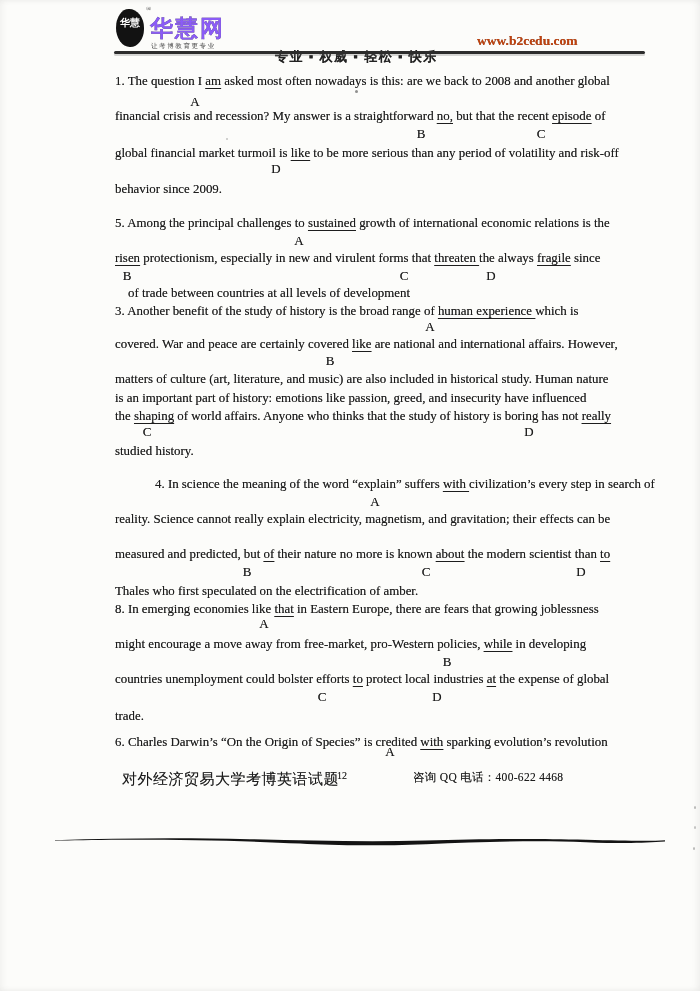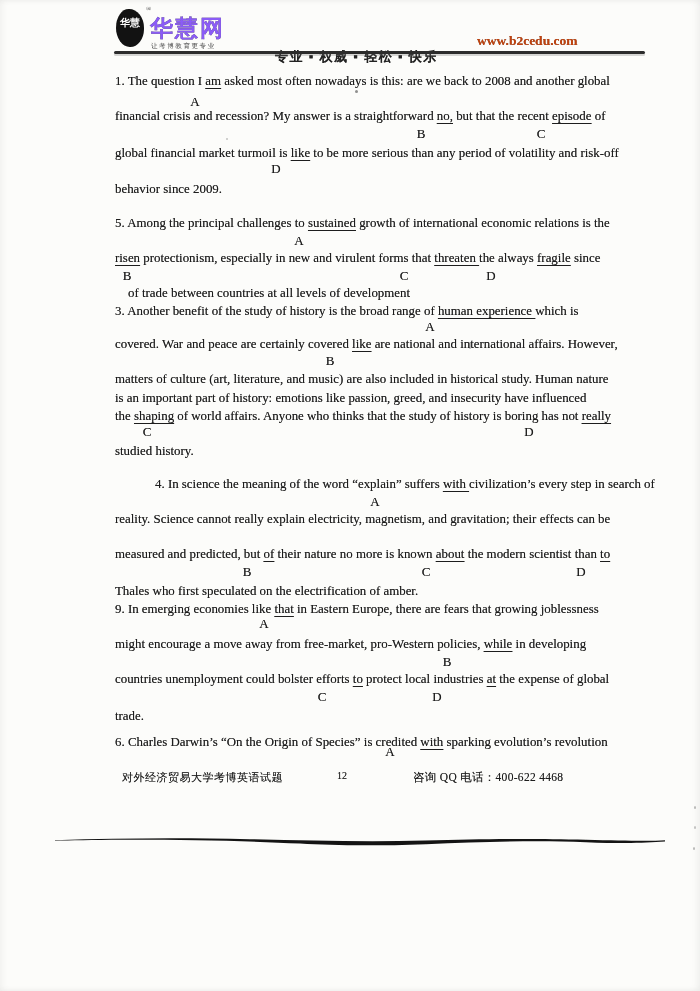"9. In emerging economies like" span { text: 9 -> 8 }
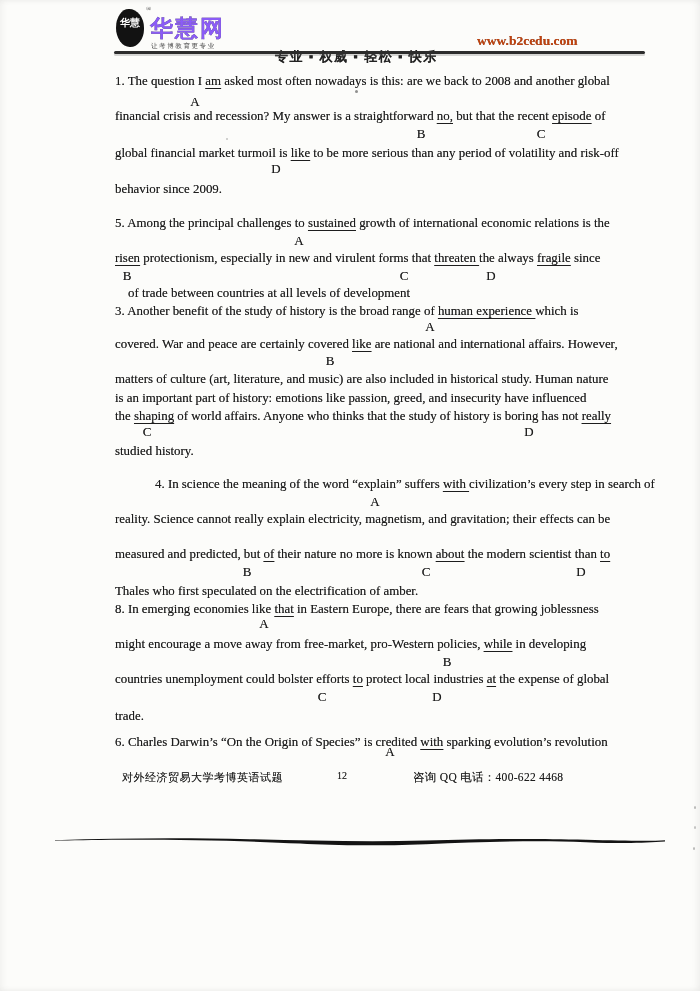"对外经济贸易大学考博英语试题" .ft-left { font-size: 11px -> 15px }
